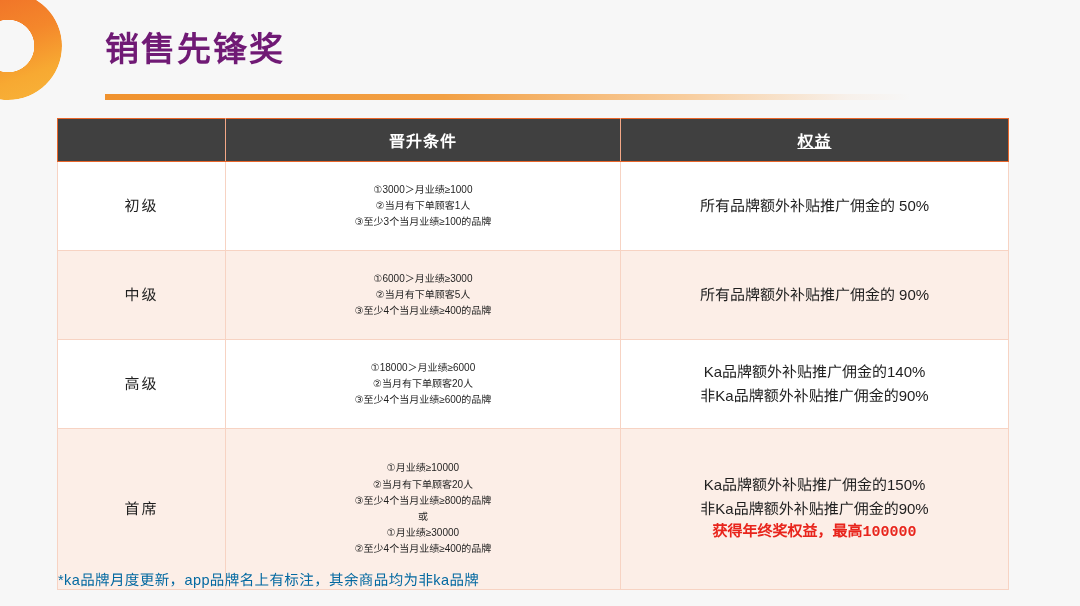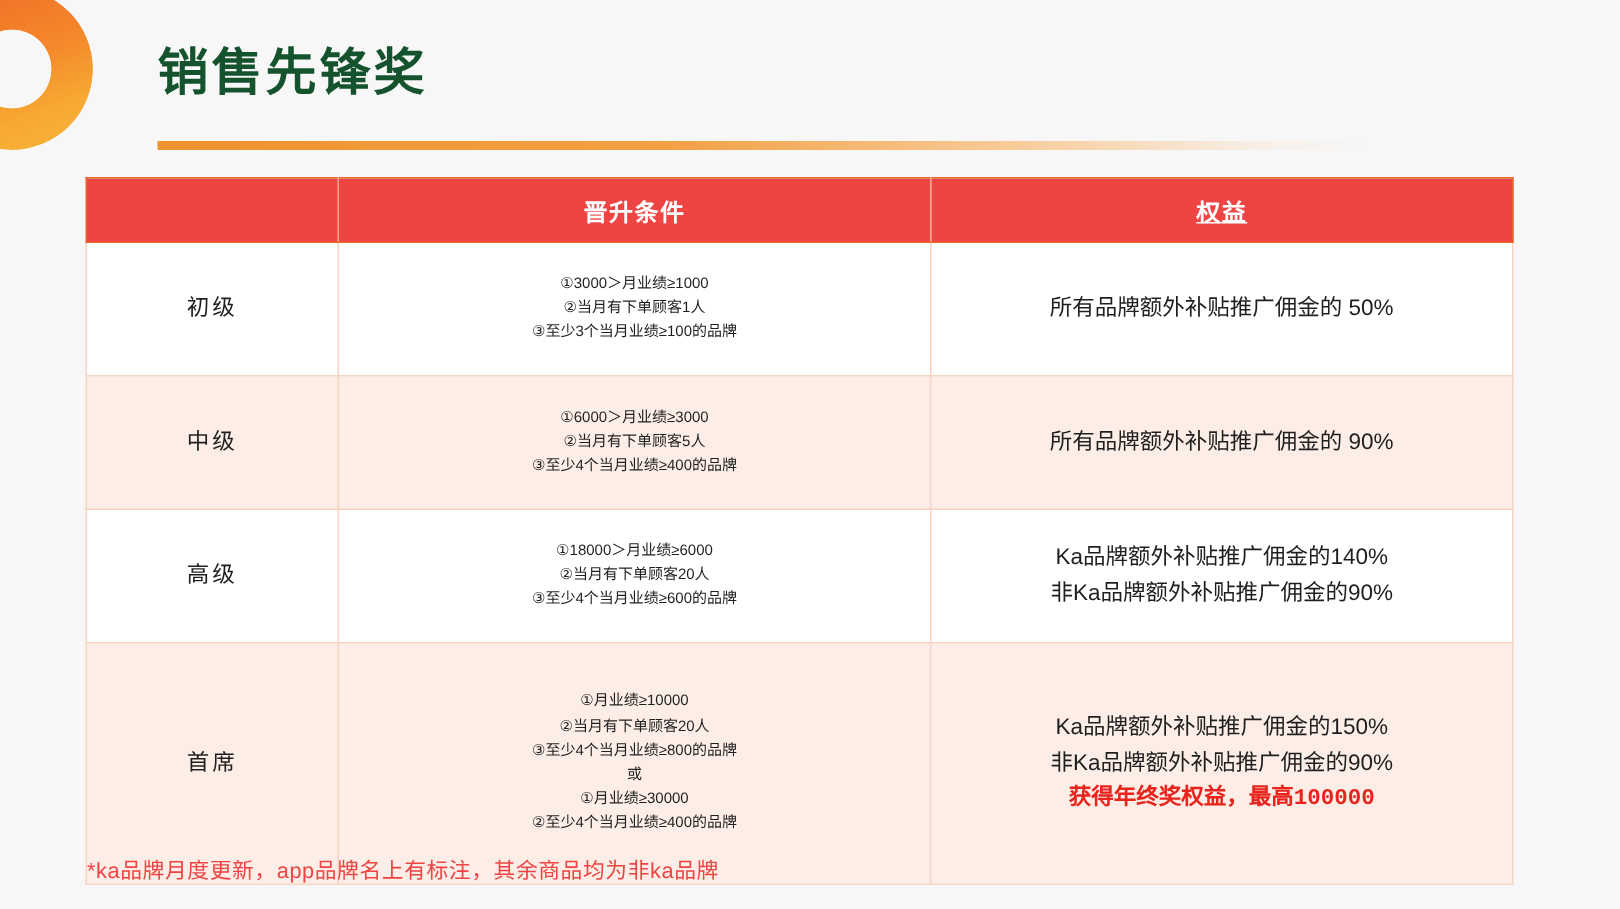"销售先锋奖" .page-title { color: #14532d -> #701a75 }
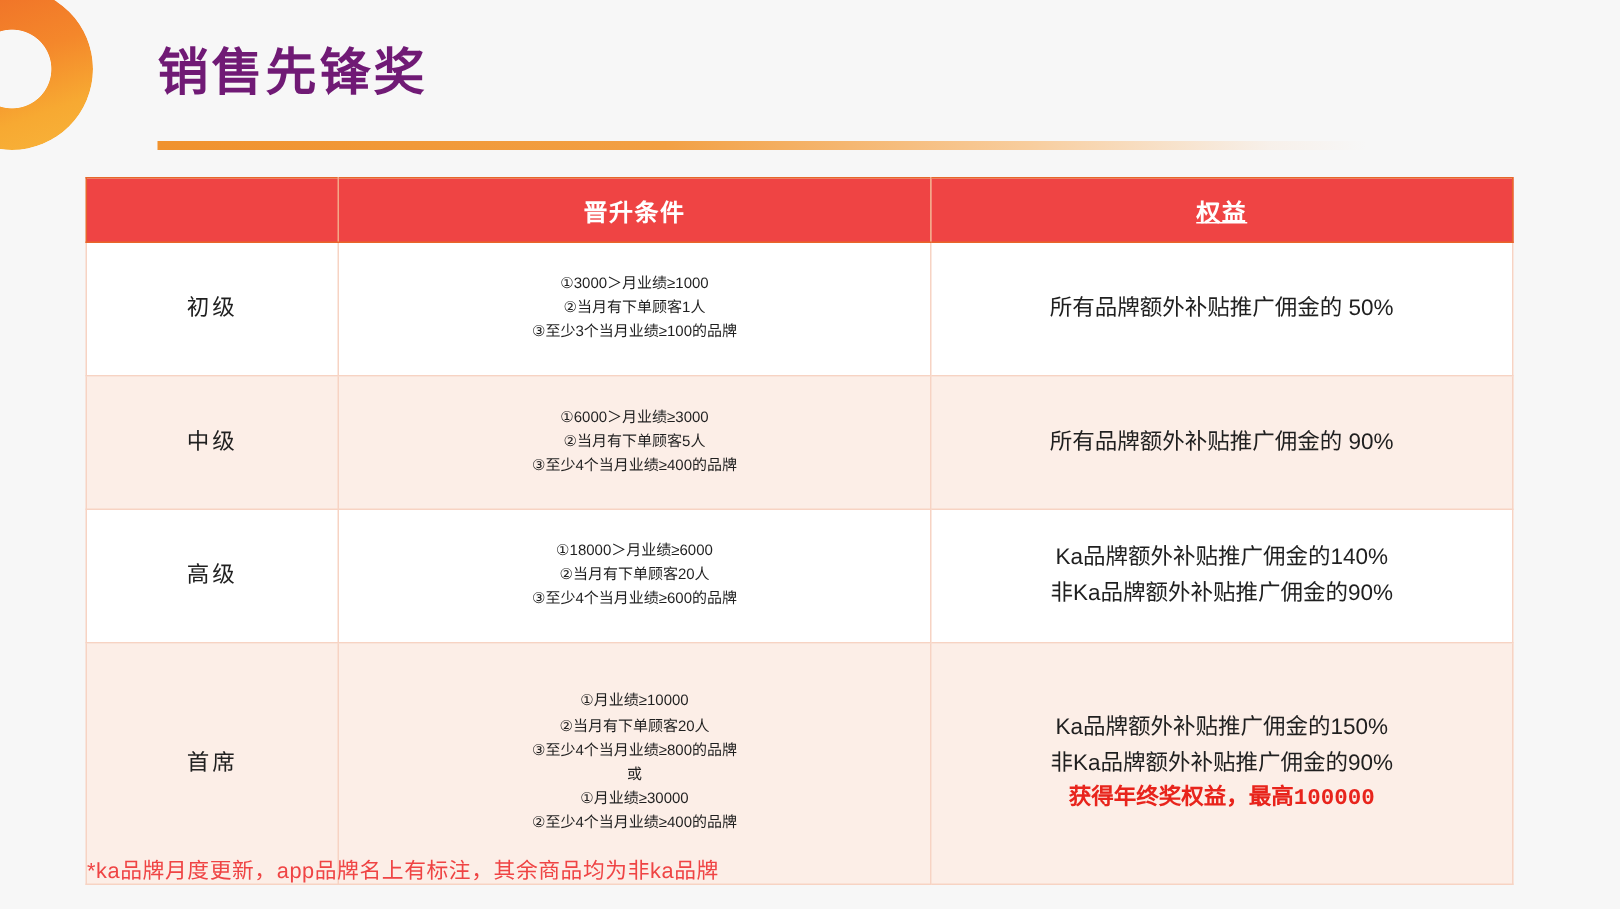"晋升条件" table.promo-table th { background: #ef4444 -> #404040 }
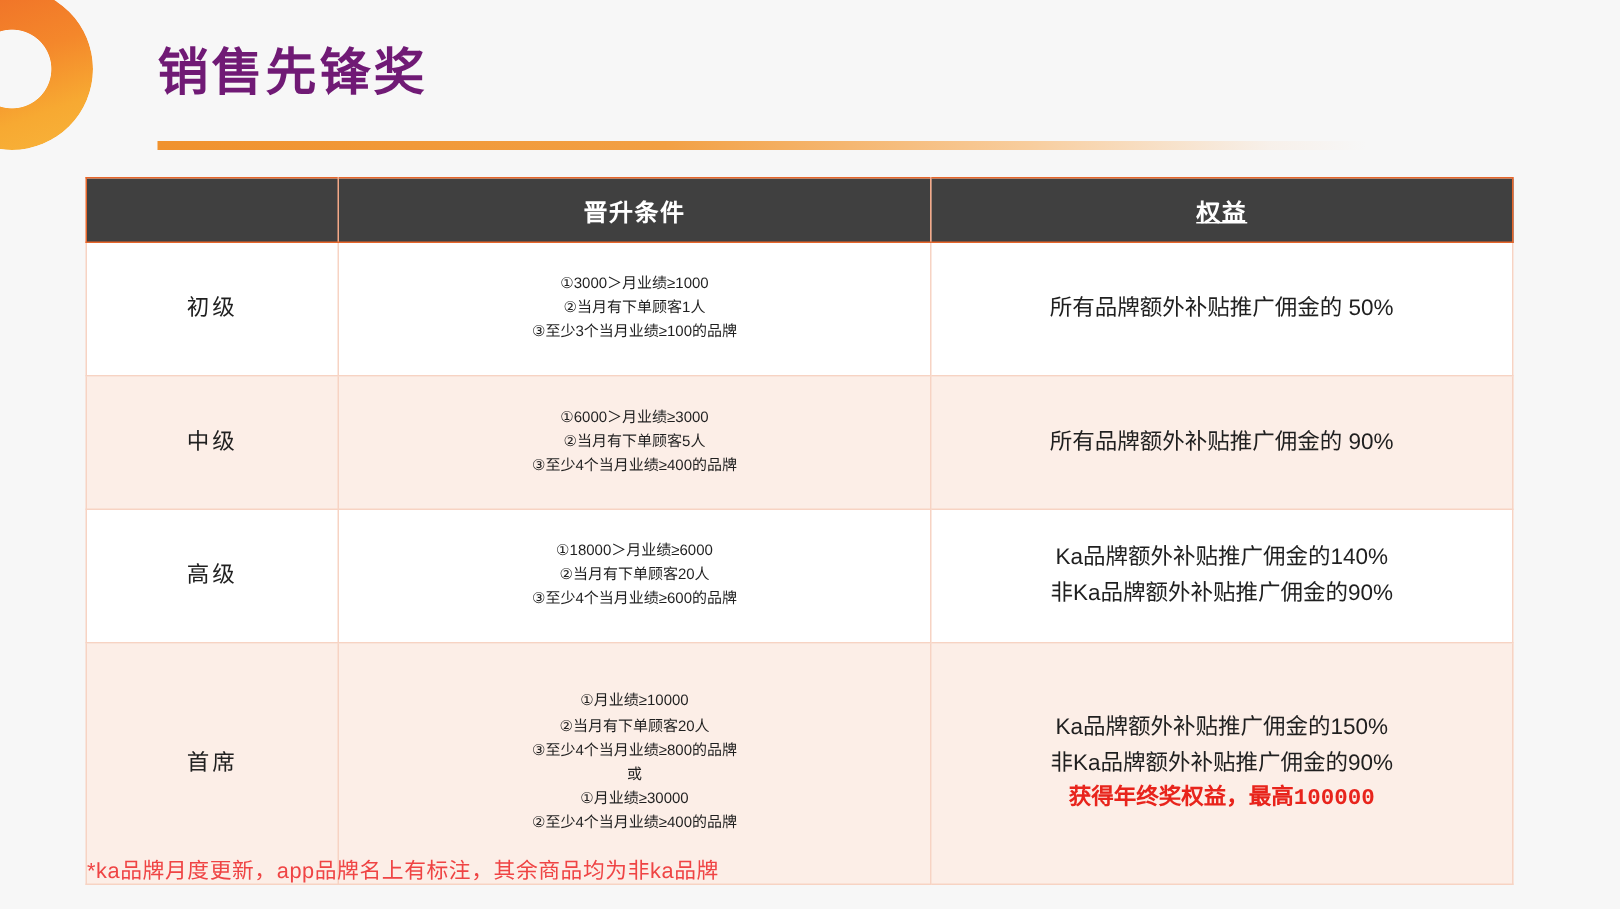"*ka品牌月度更新，app品牌名上有标注，其余商品均为非ka品牌" .footnote { color: #ef4444 -> #0369a1 }
